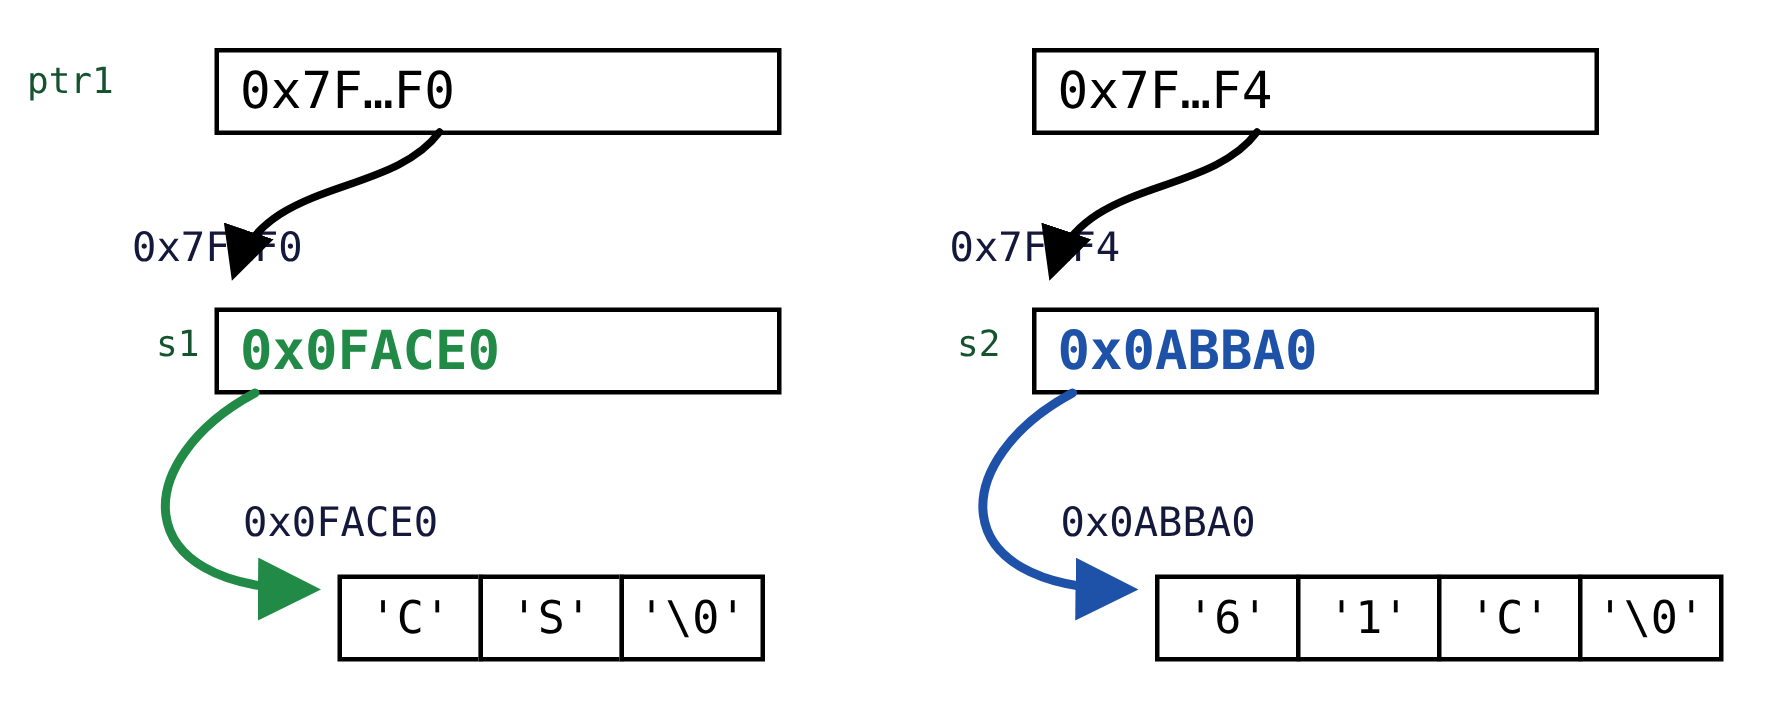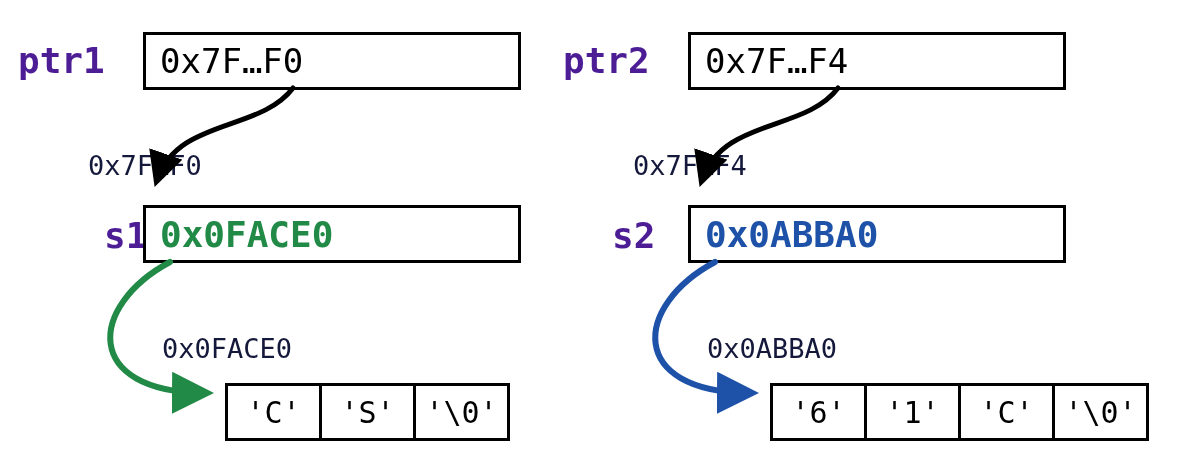"ptr1" .var-label { color: #4c1d95 -> #14532d; font-size: 36px -> 24px; font-weight: bold -> none }
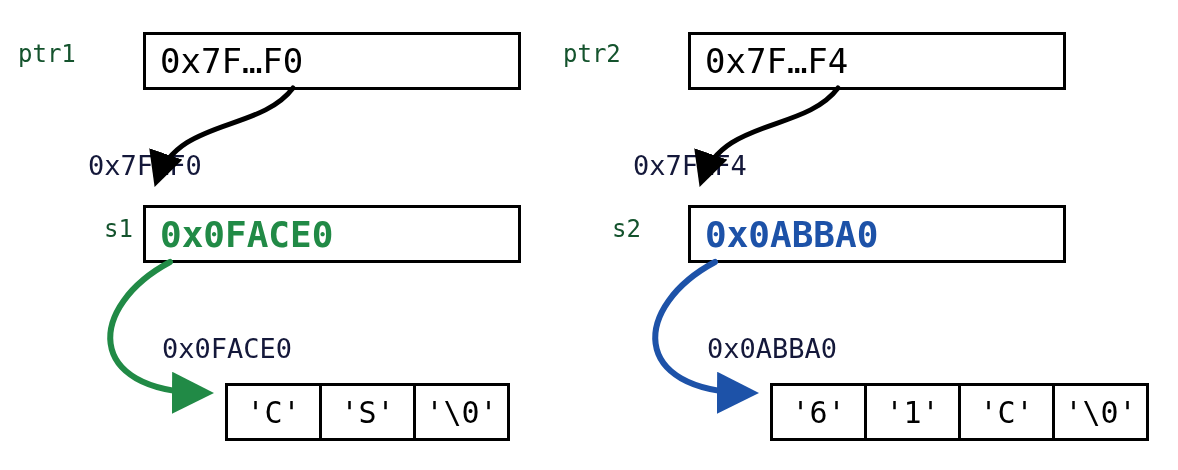"ptr2" div.var-label { html: <div>ptr2</div> -> none }
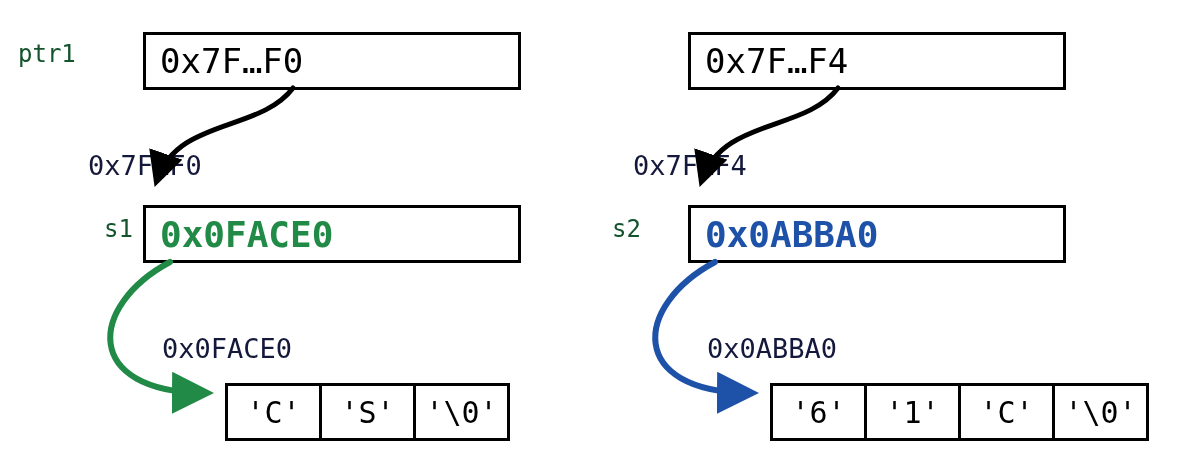"s2" div.var-label { left: 612px -> 638px }
